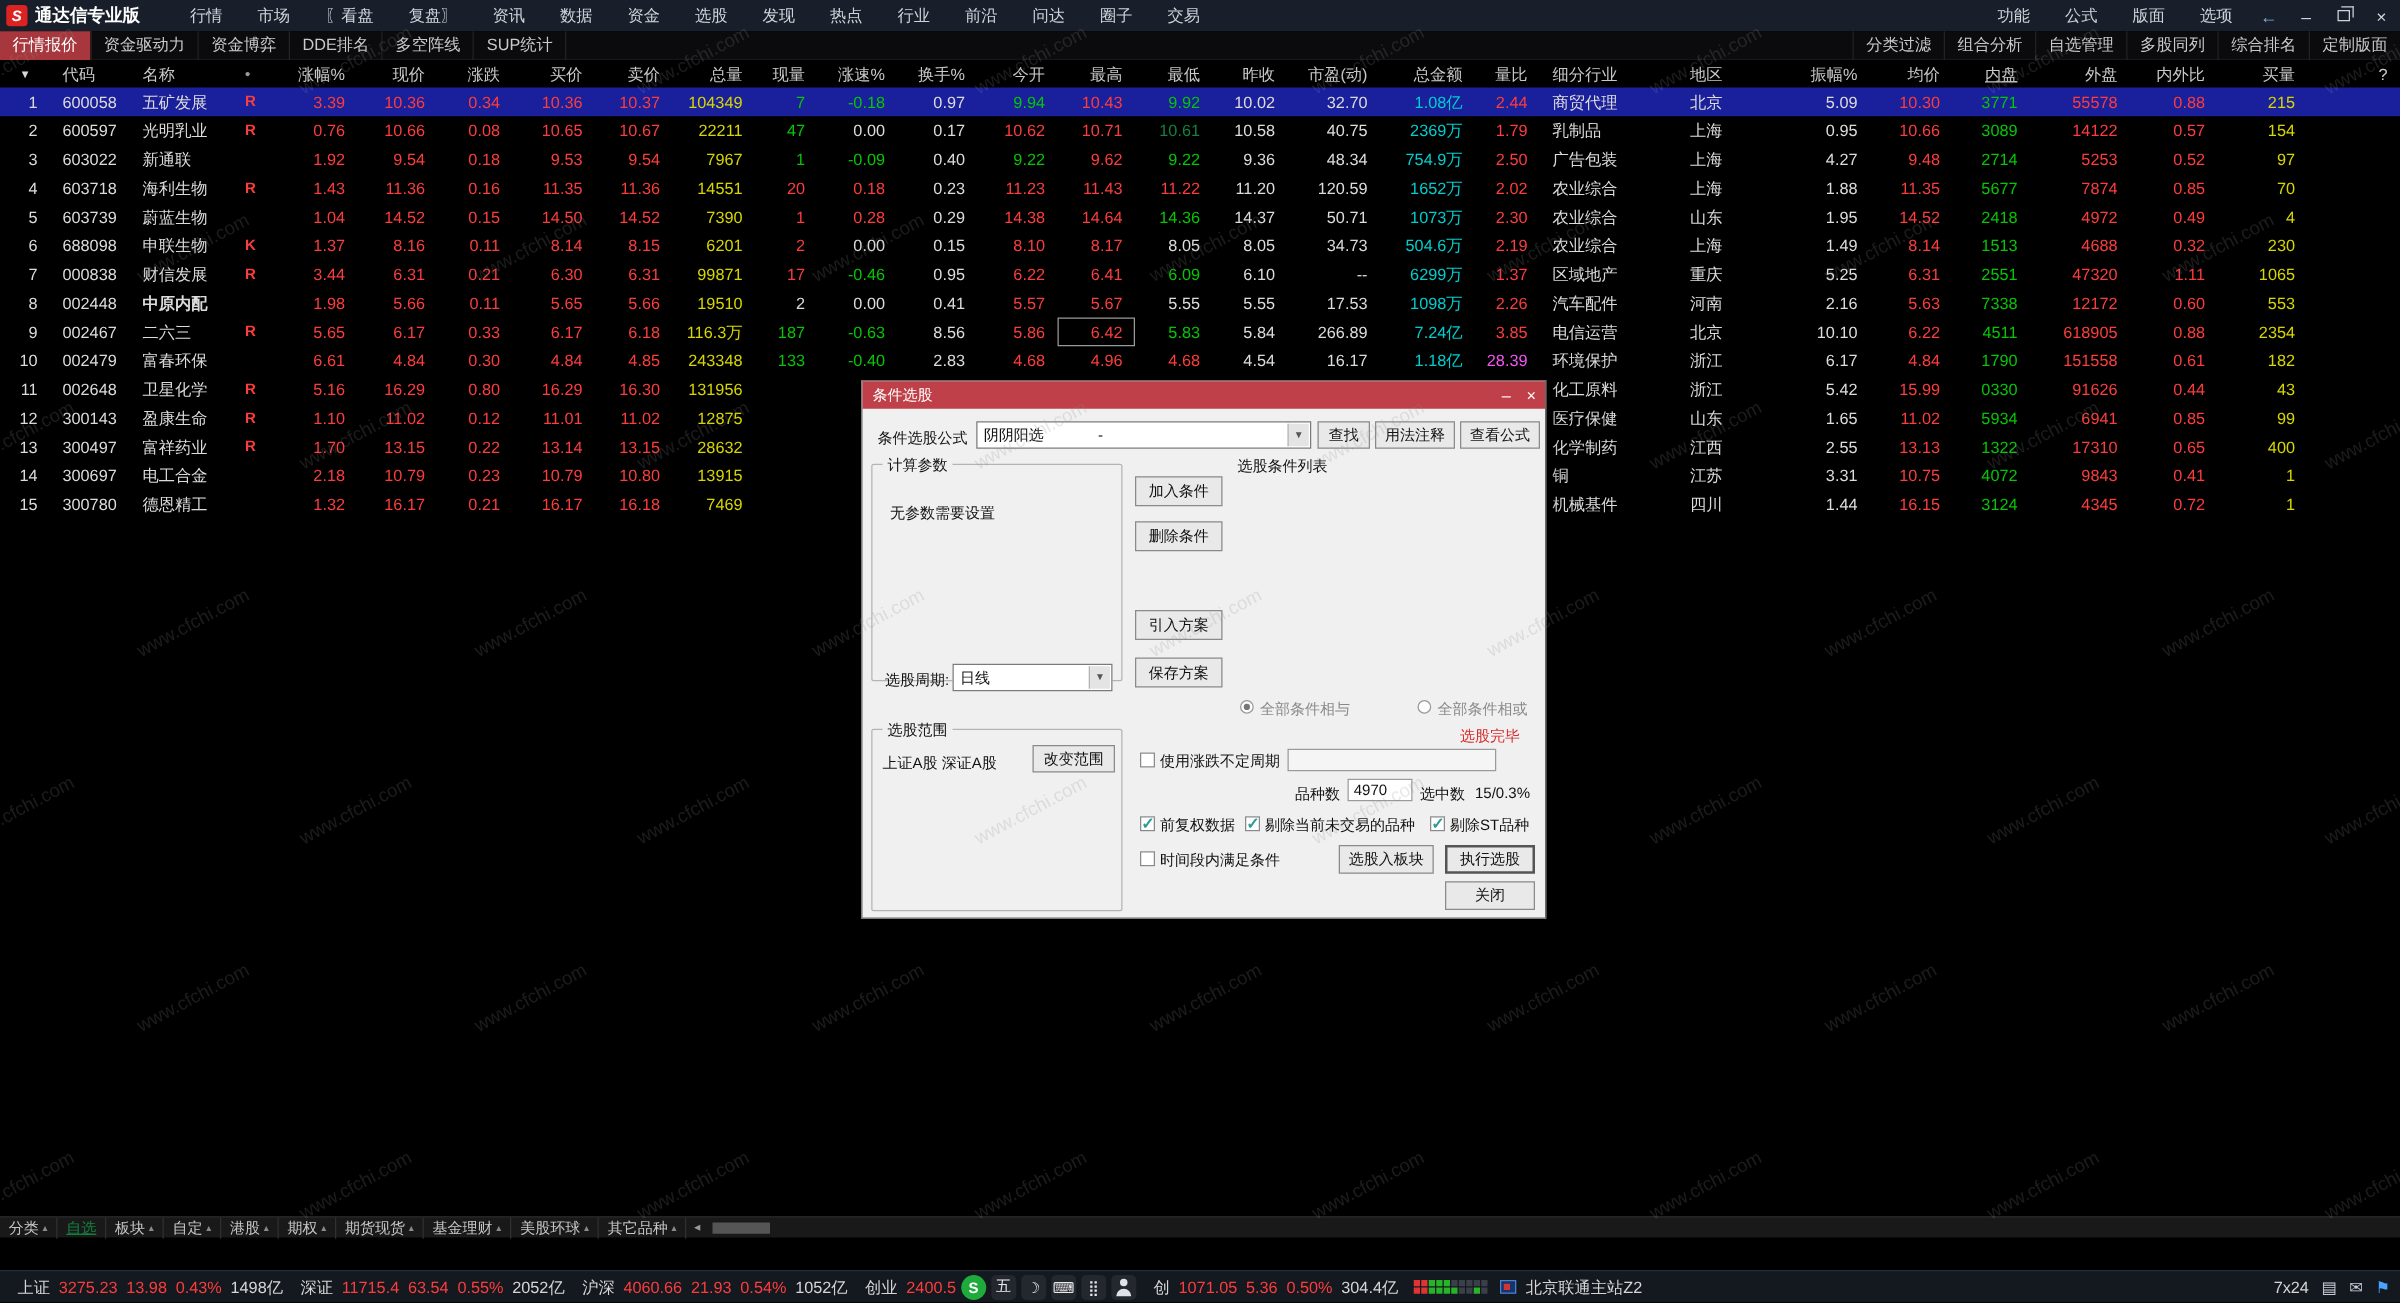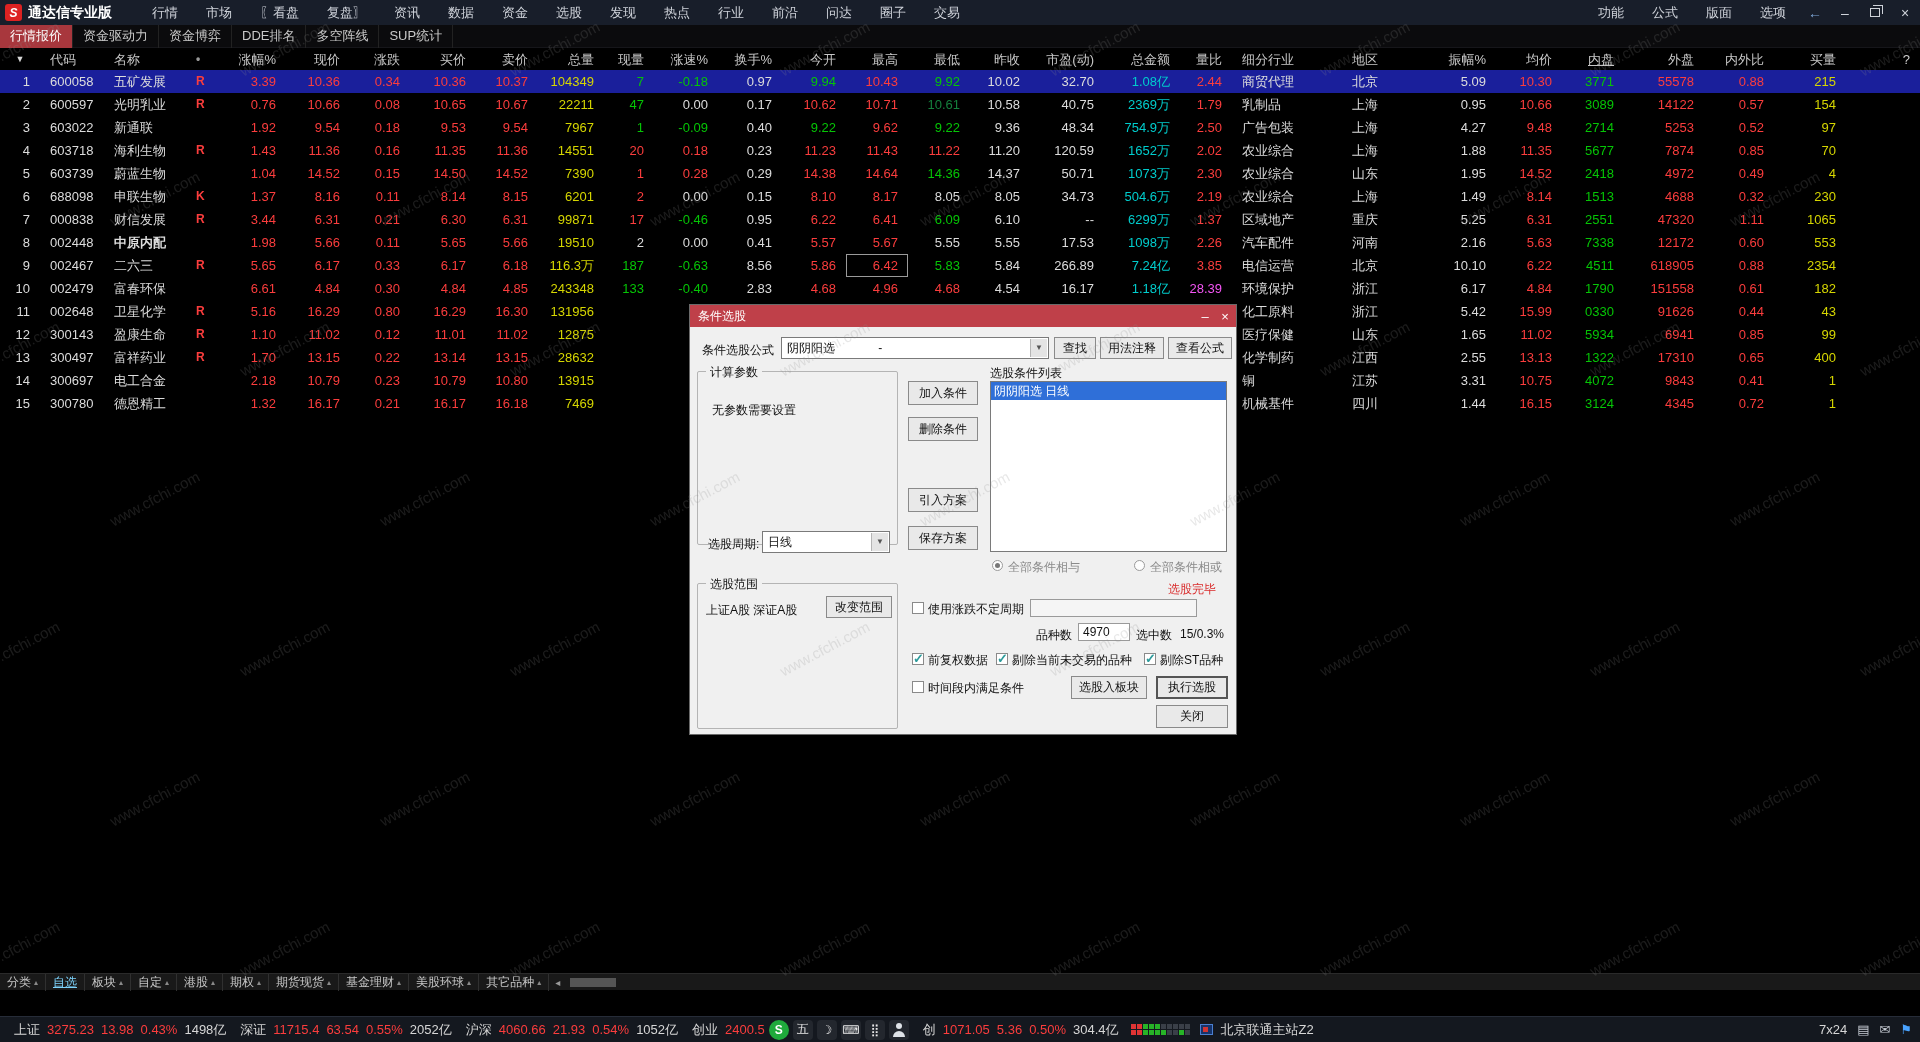"分类过滤" span { html: none -> <span> <div>分类过滤</div> <div>组合分析</div> <div>自选管理</div> <div>多股同列</div> <div>综合排名</div> <div>定制版面</div> </span> }
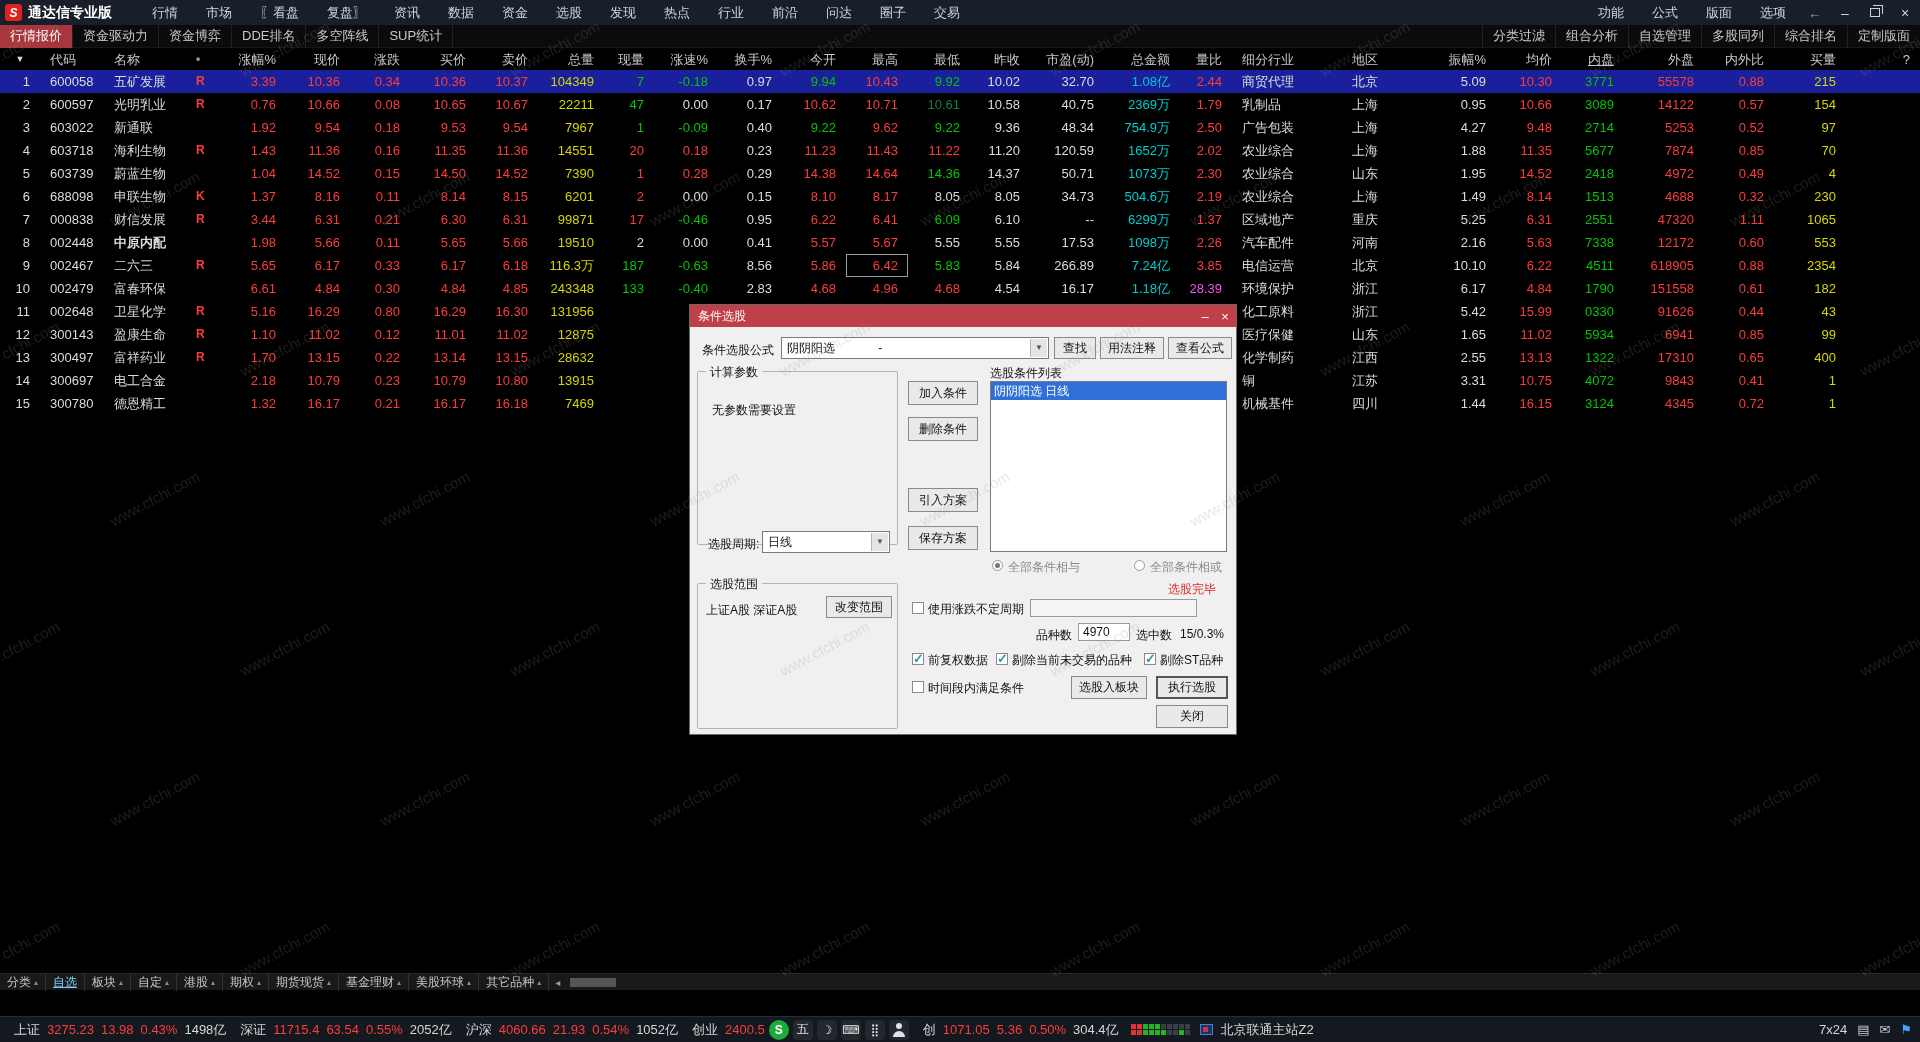"阴阴阳选 日线" div { html: <div> <div>阴阴阳选 日线</div> </div> -> none }
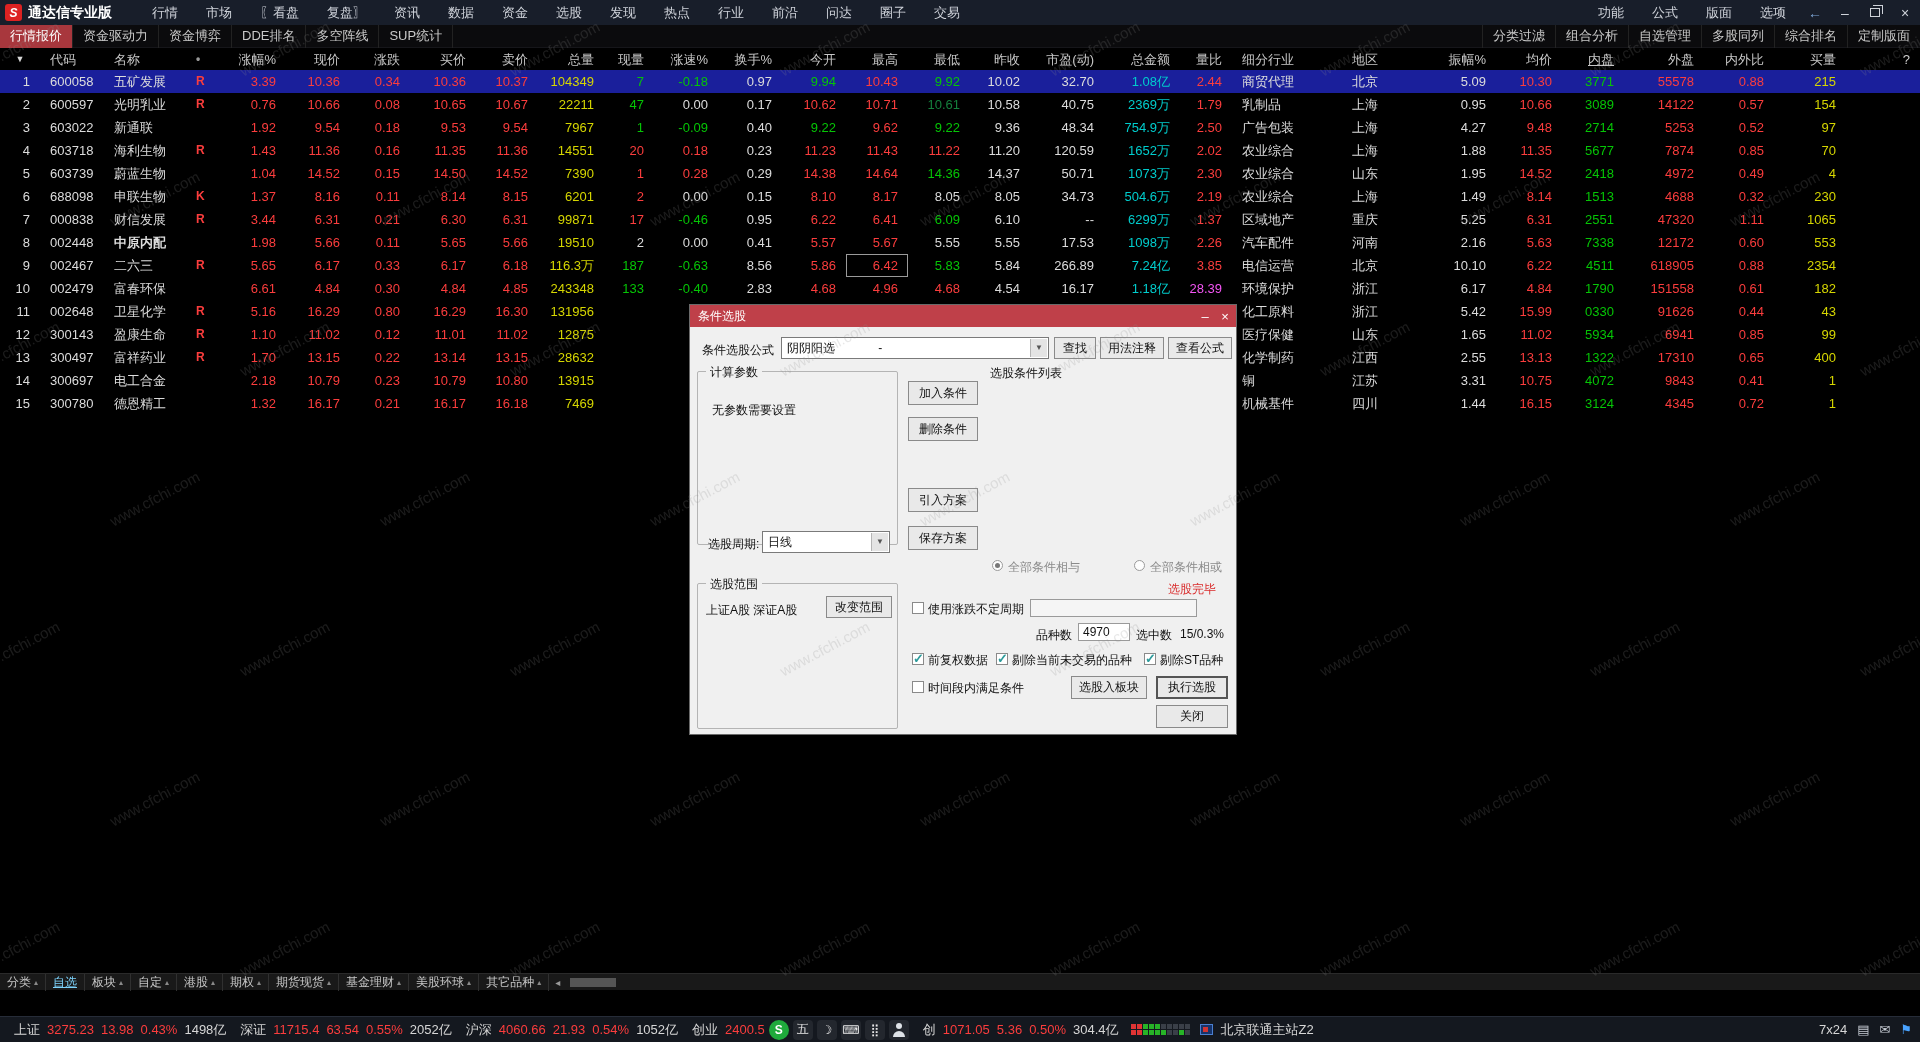"自选" .btab.active { color: #7dd3fc -> #15803d }
